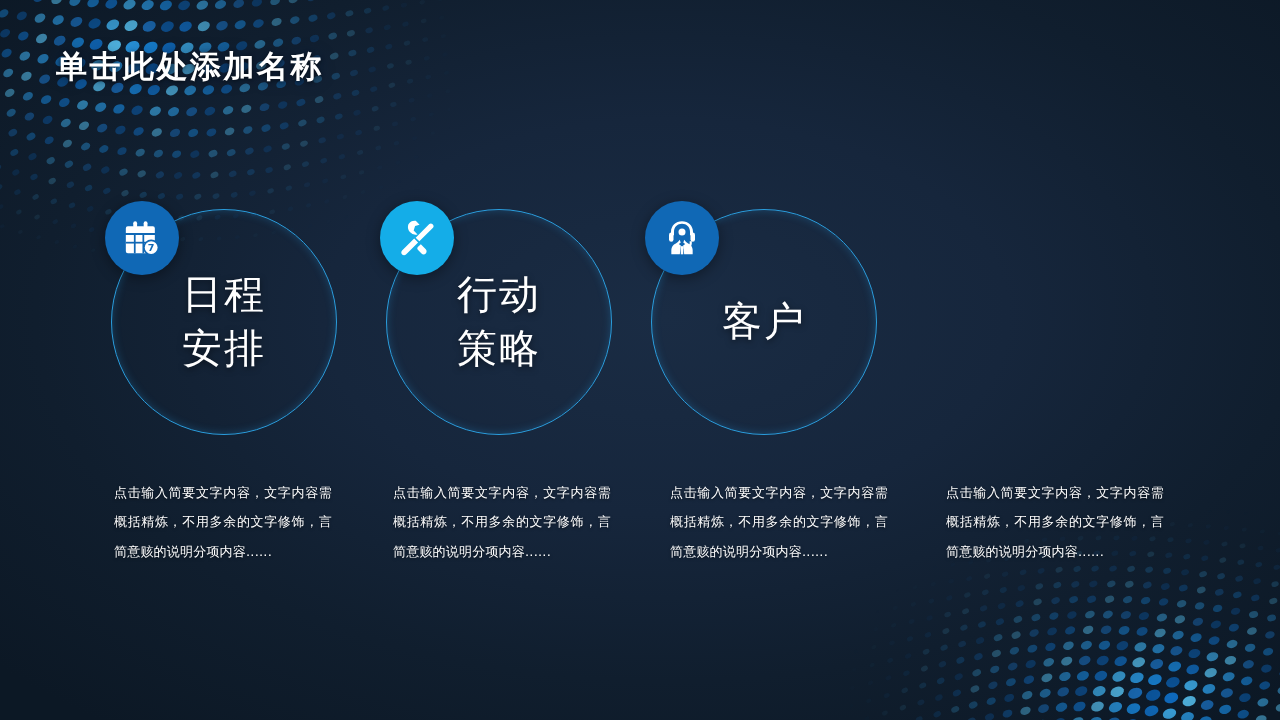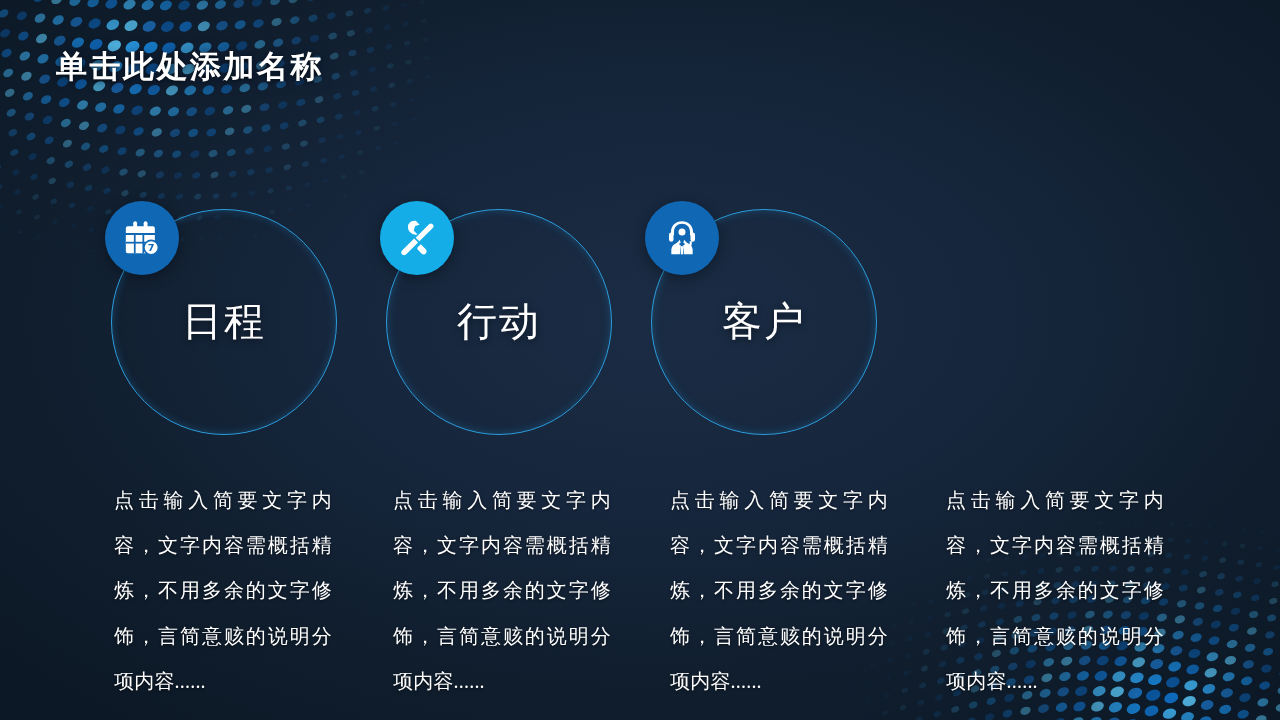"安排" span { html: none -> <span>安排</span> }
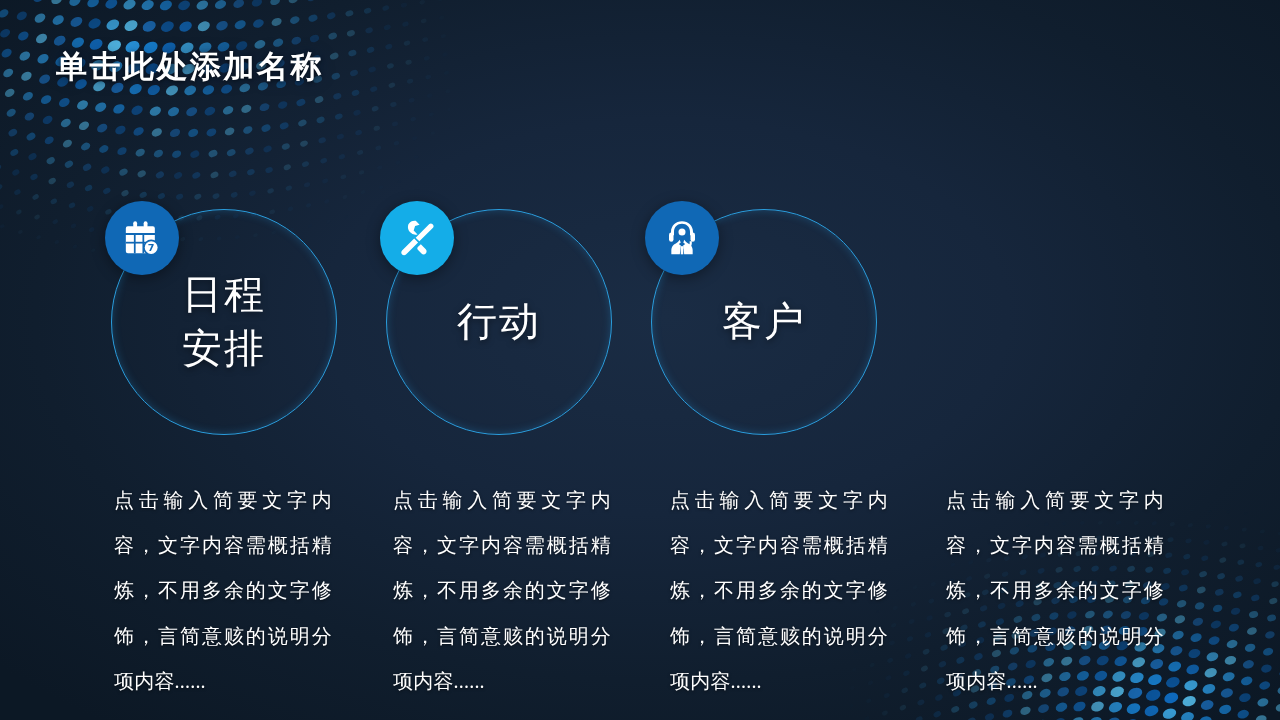"策略" span { html: none -> <span>策略</span> }
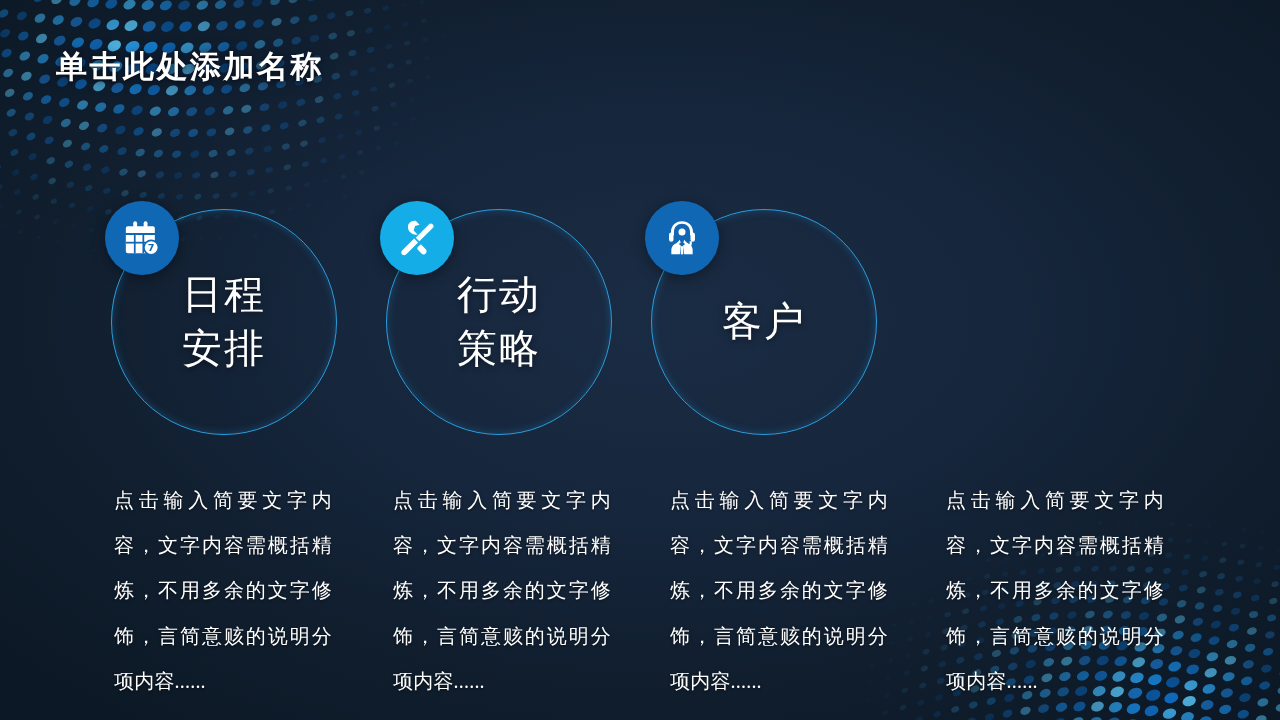"点击输入简要文字内容，文字内容需概括精炼，不用多余的文字修饰，言简意赅的说明分项" .body-col { font-family: Liberation Serif, serif -> none; font-size: 20px -> 13px }
